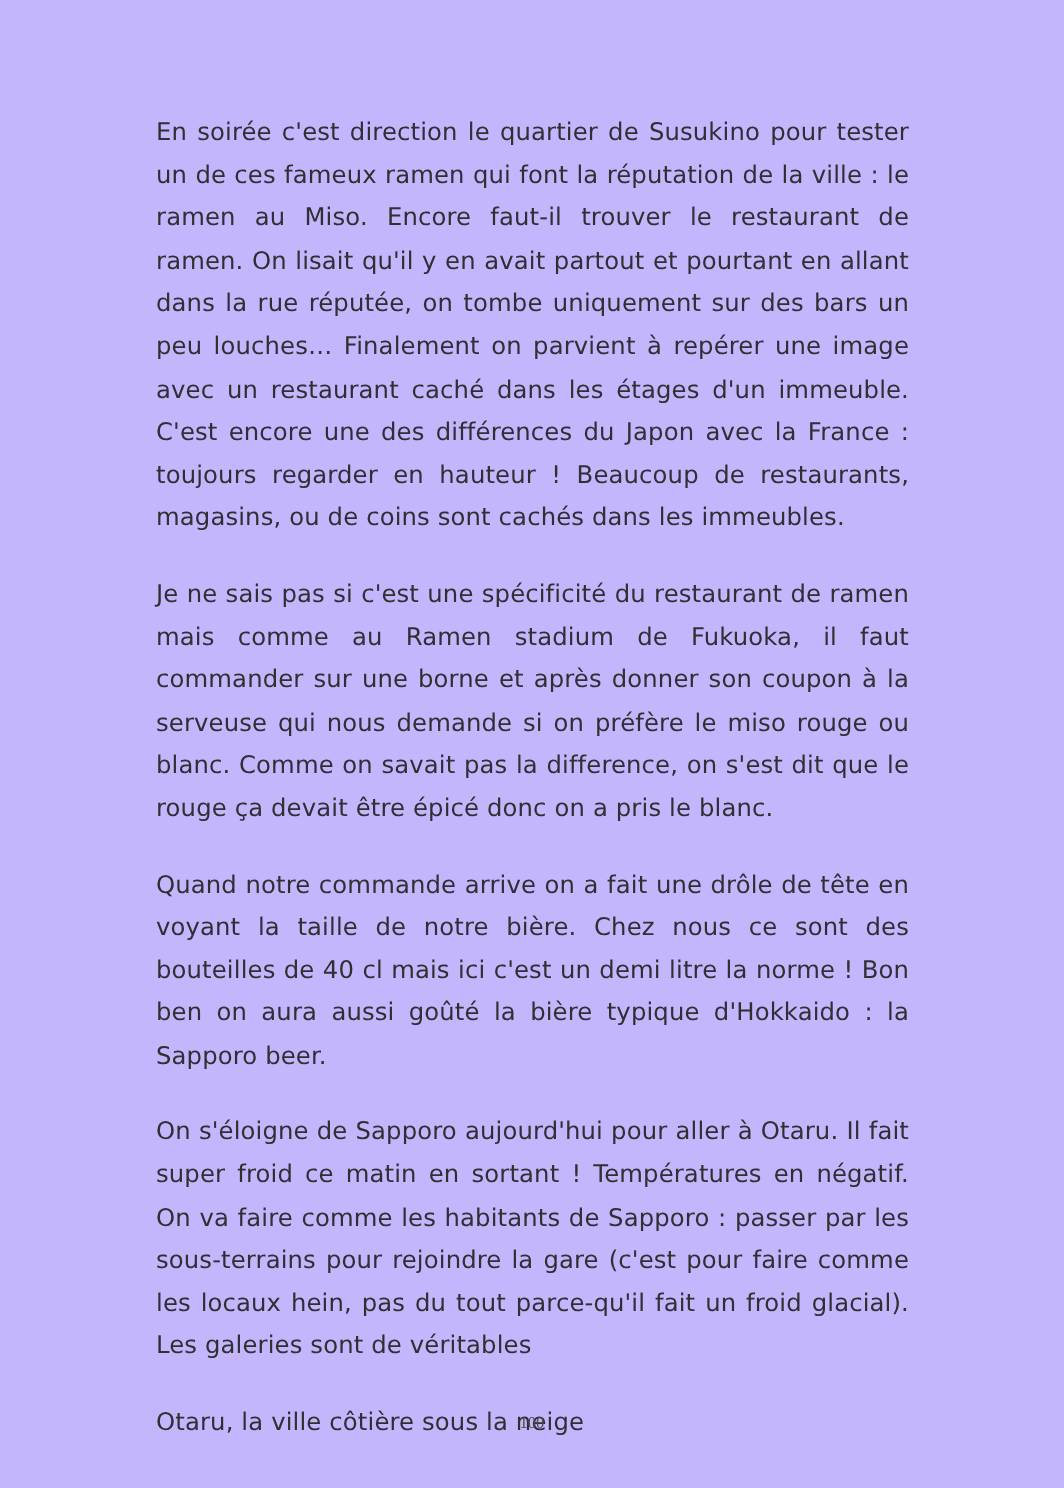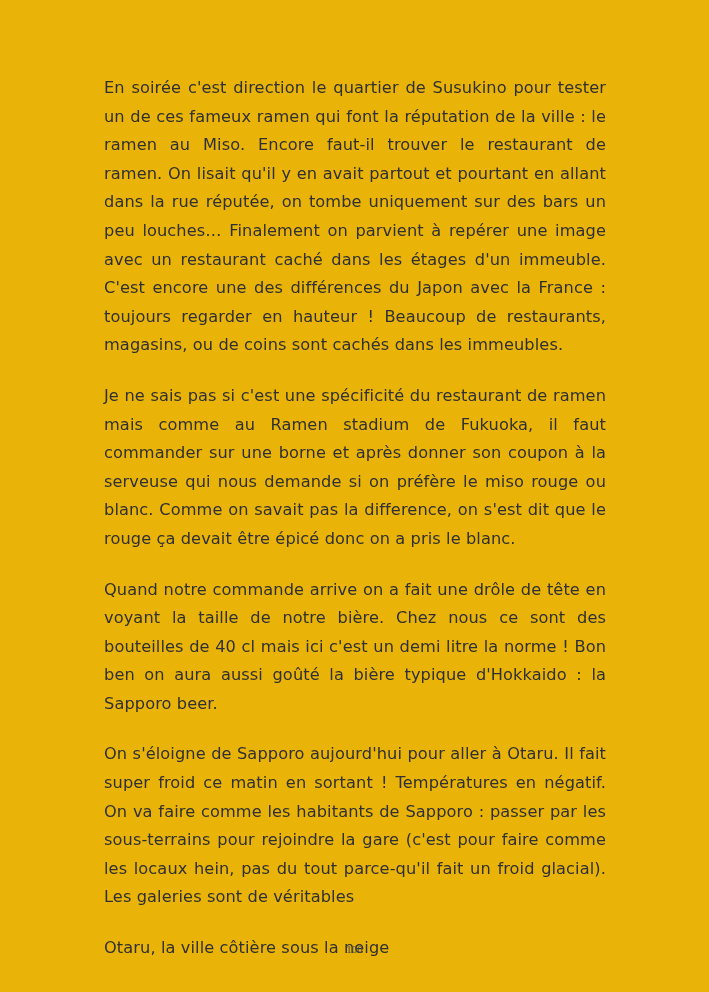"En soirée c'est direction le" .page { background: #eab308 -> #c4b5fd }
